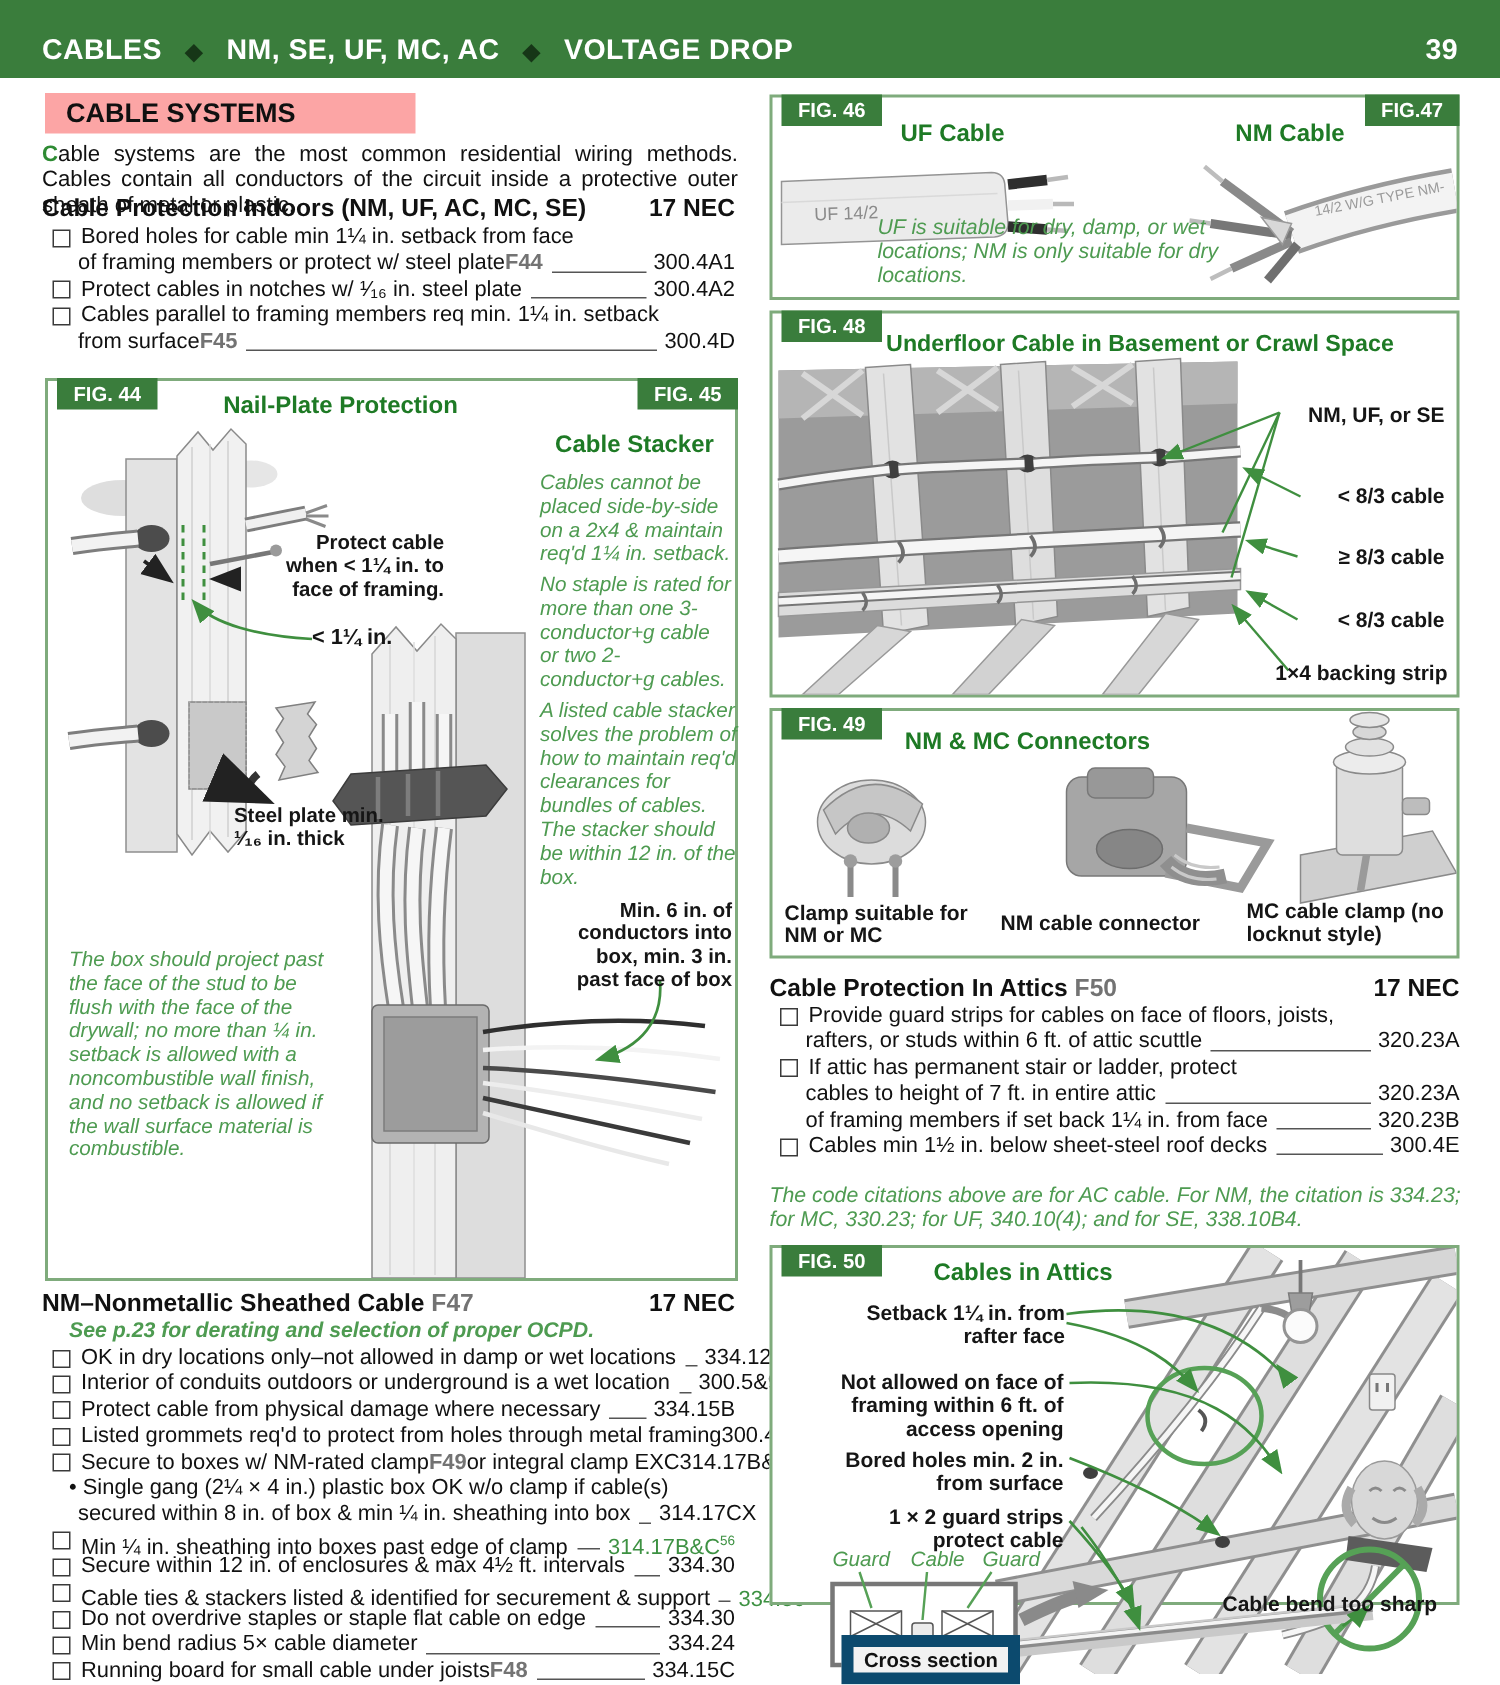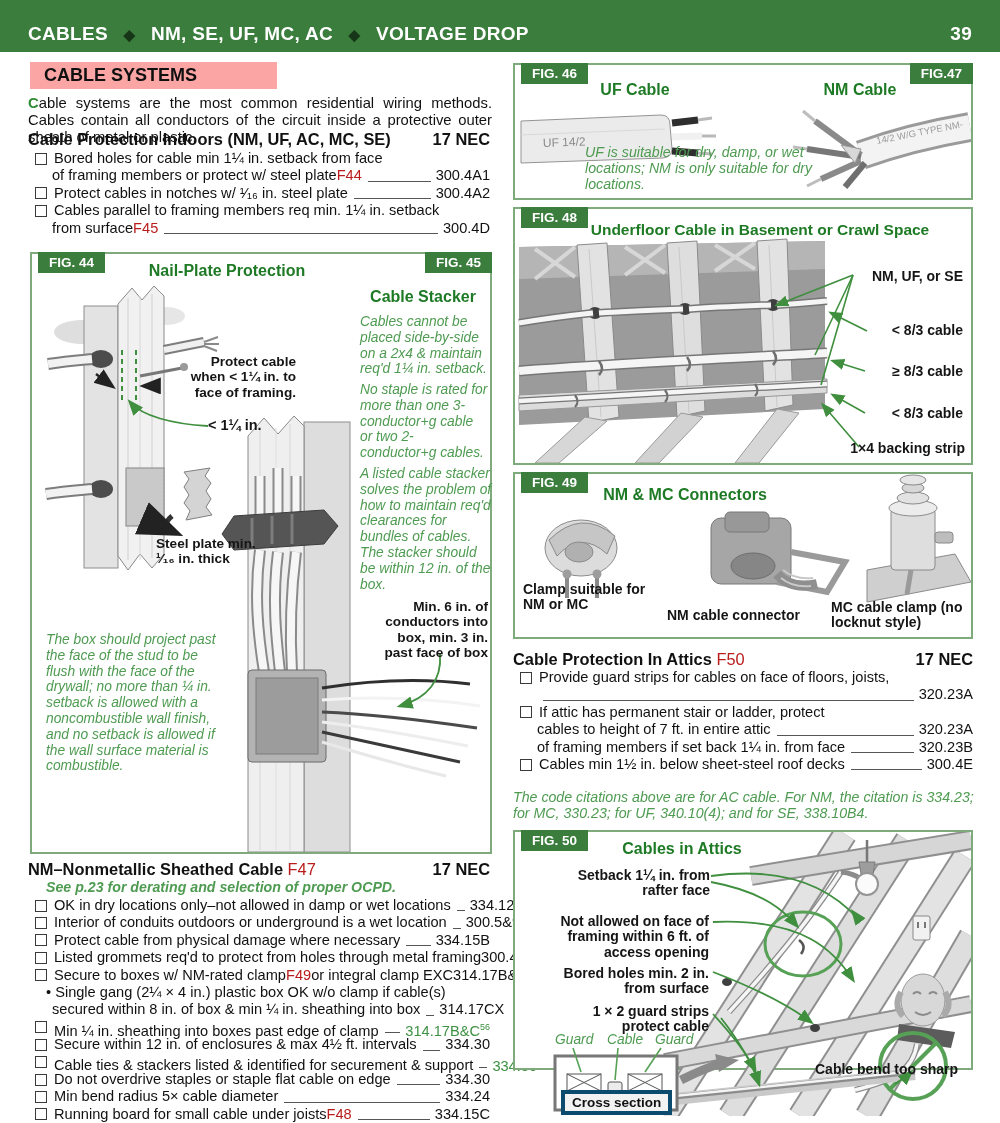"F44" .figref { color: #b91c1c -> #737373; font-weight: normal -> bold }
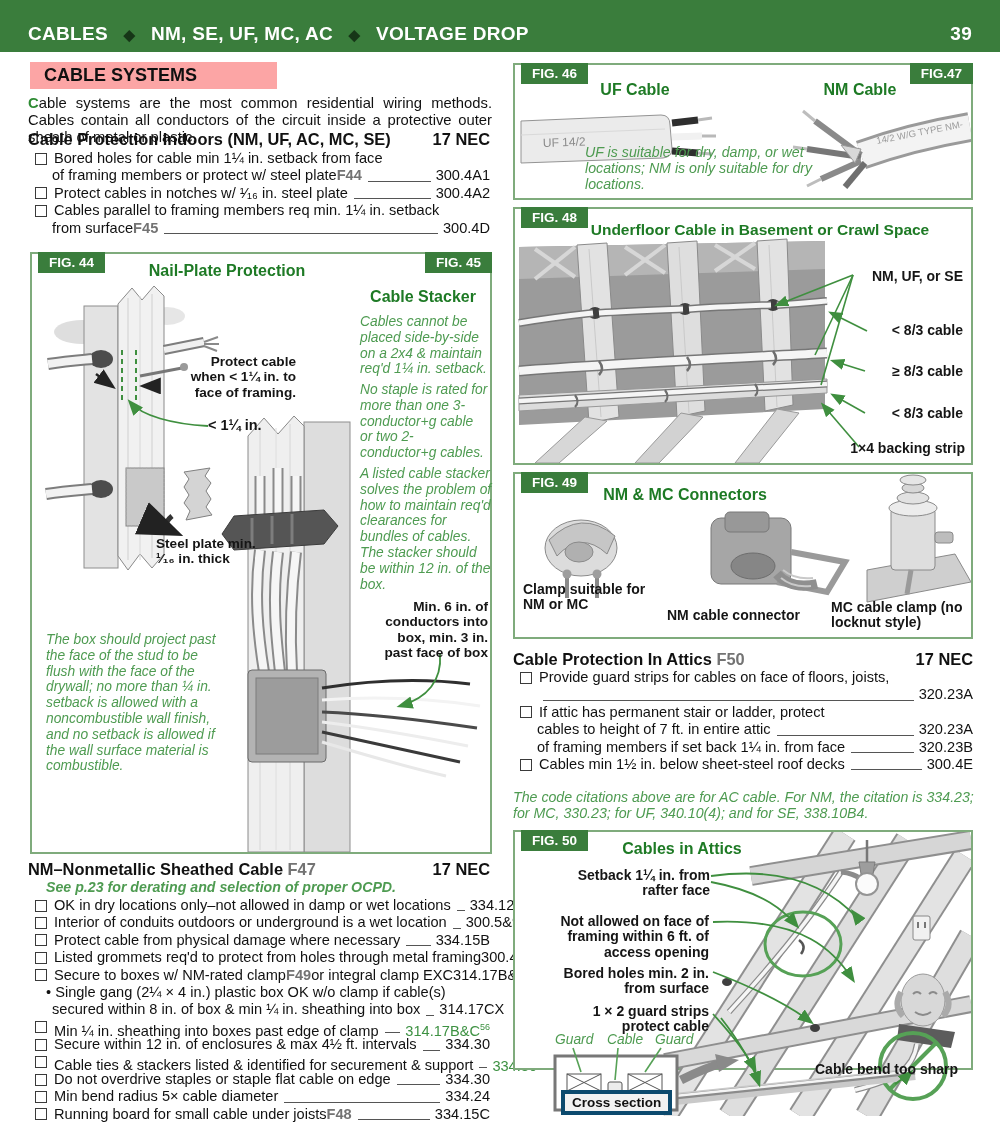"Clamp suitable for NM or" div.ilabel { top: 108px -> 127px }
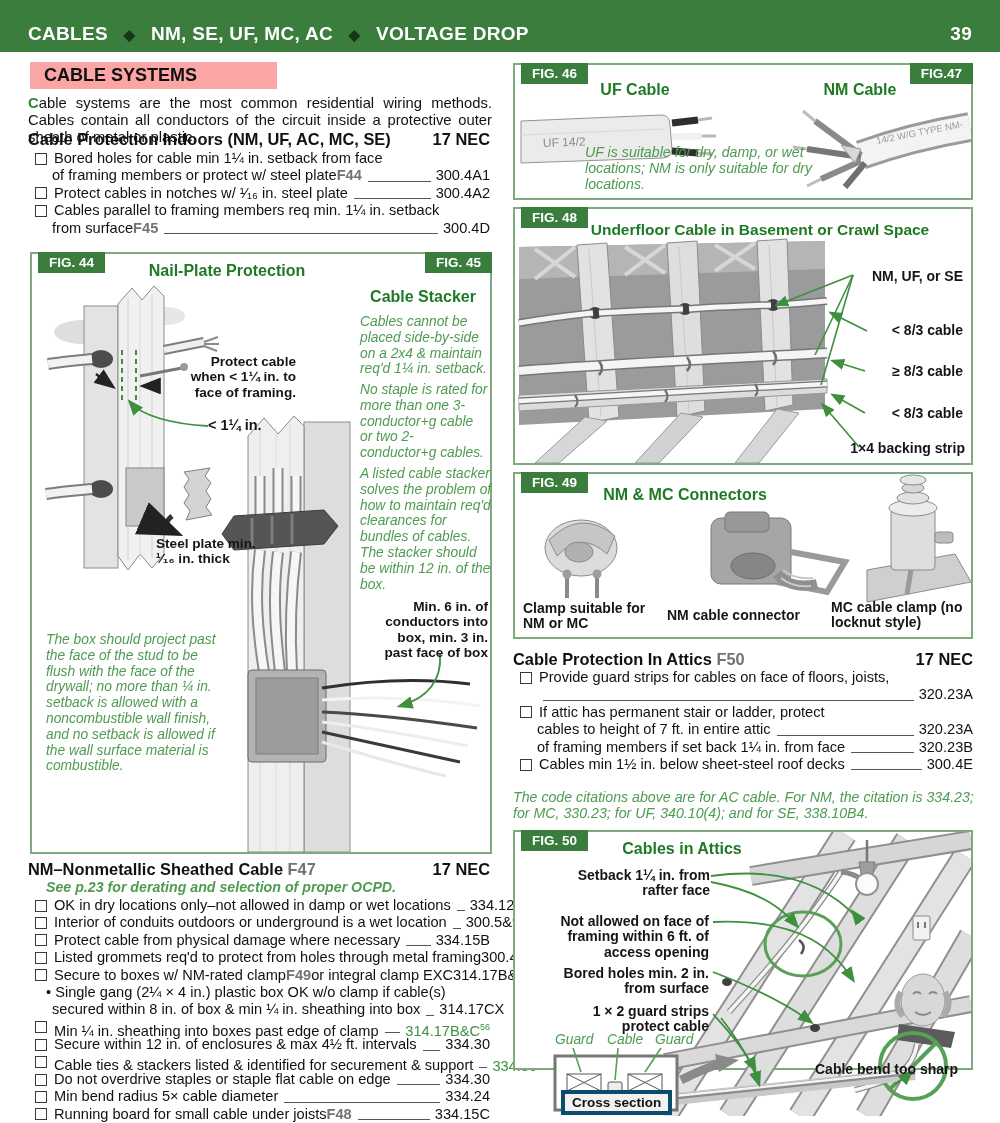"rafters, or studs within 6" span.txt { html: none -> <span>rafters, or studs within 6 ft. of attic scuttle</span> }
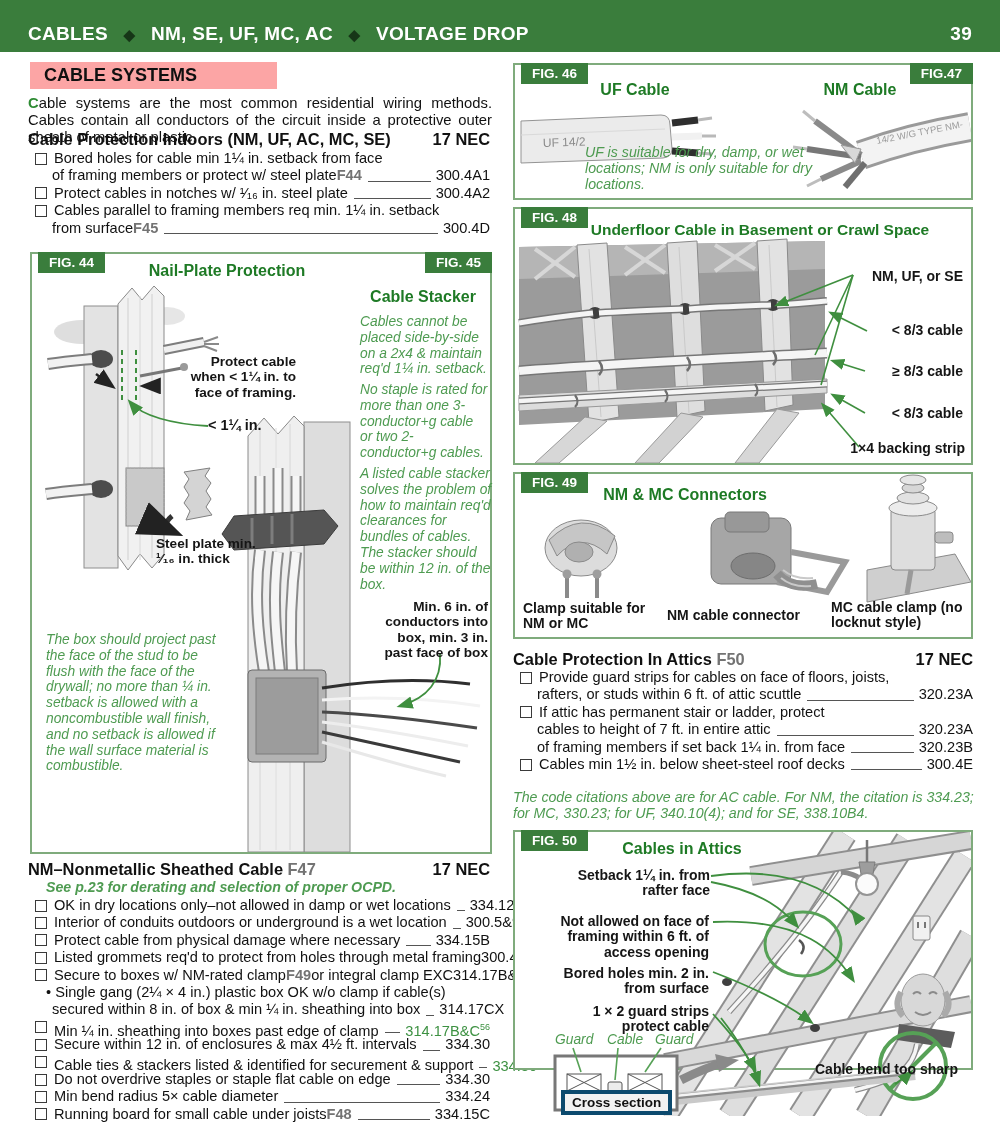"Cross section" .csbox { border: 4px solid #0c4a6e -> 8px solid #0c4a6e }
